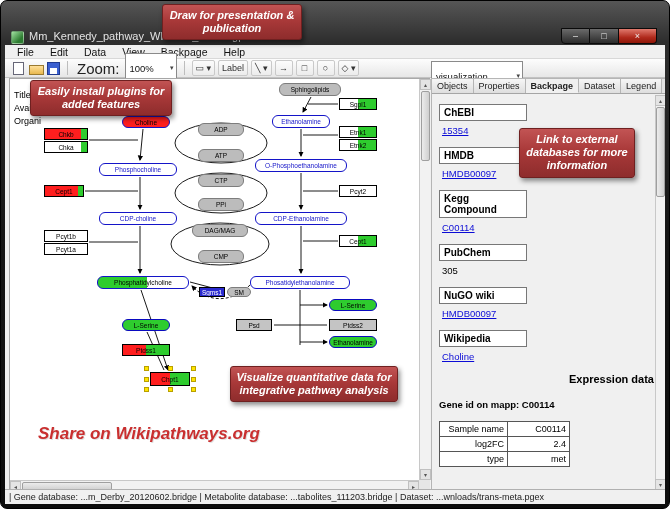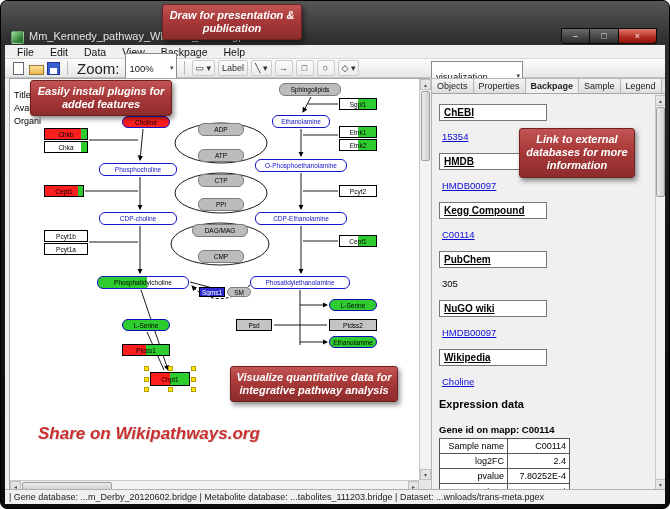"Sample" span.tab { text: Sample -> Dataset }
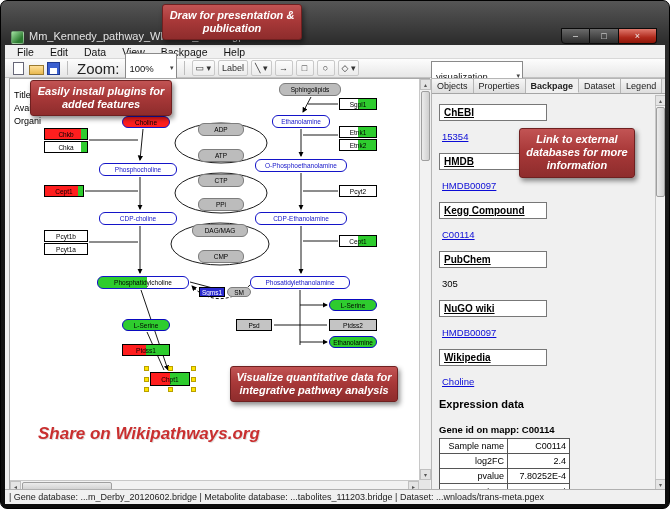"ChEBI" .section-header { margin-bottom: 10px -> 4px; text-decoration: underline -> none; width: 108px -> 88px }
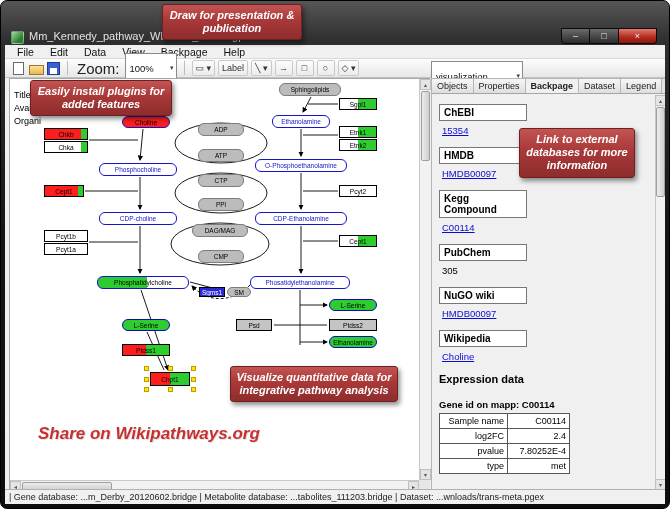"Expression data" .expr-title { text-align: none -> right }
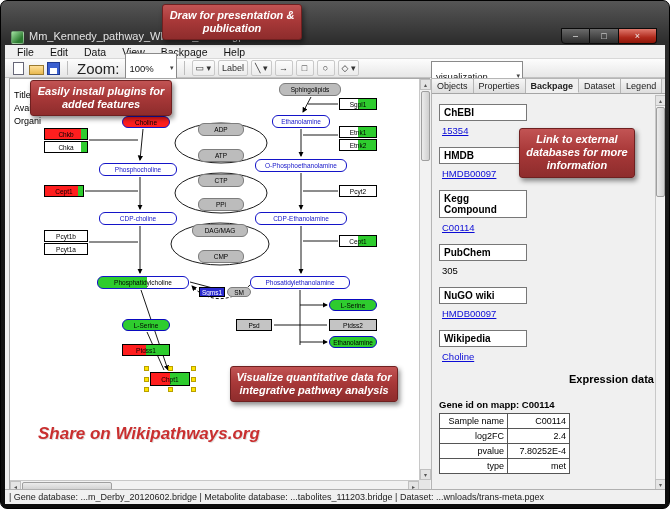"Gene id on mapp: C00114" .expr-geneid { margin-bottom: 3px -> 11px }
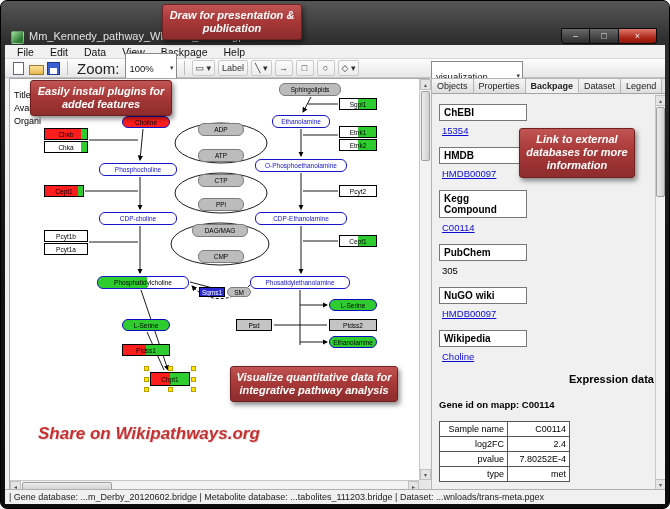"pvalue" tr { html: <tr> <td>pvalue</td> <td>7.80252E-4</td> </tr> -> none }
